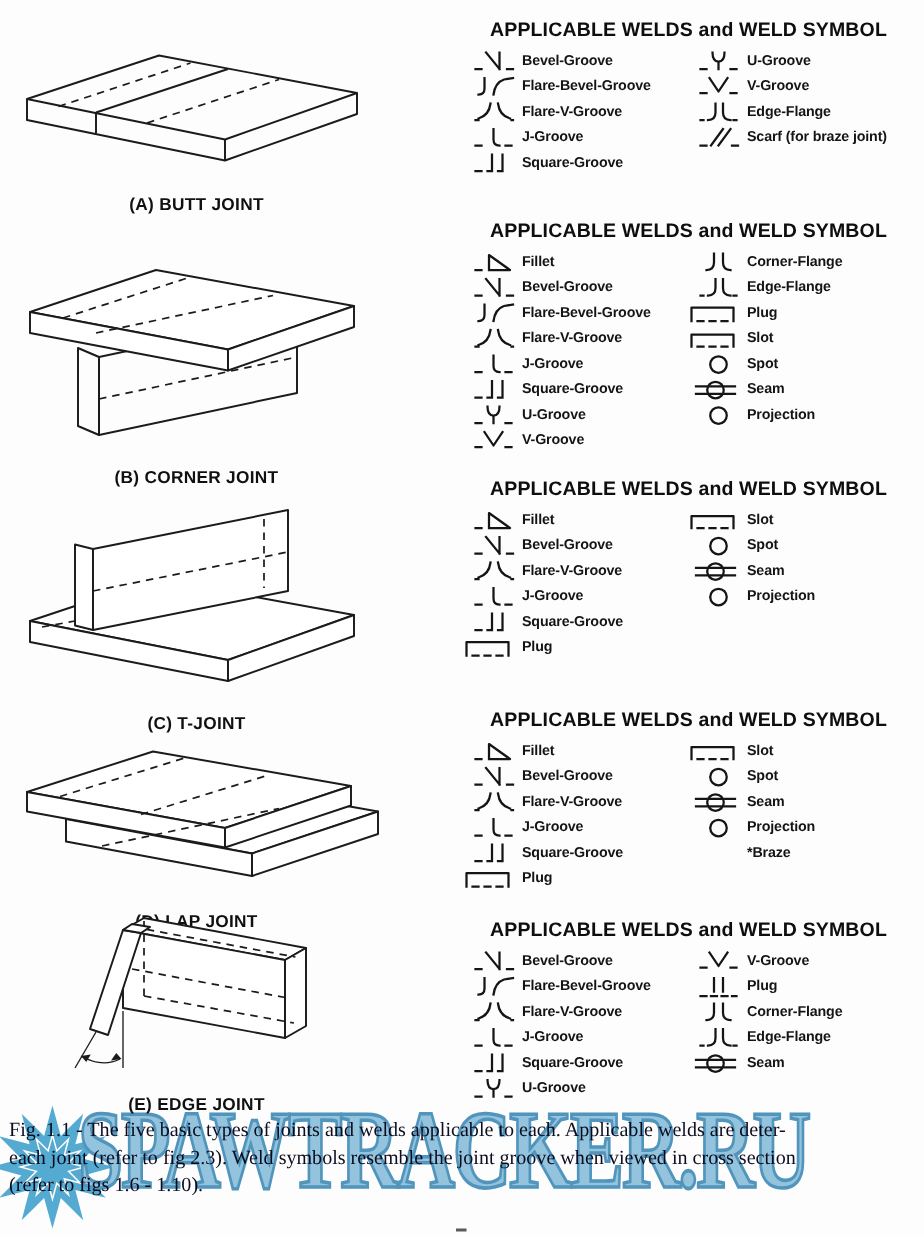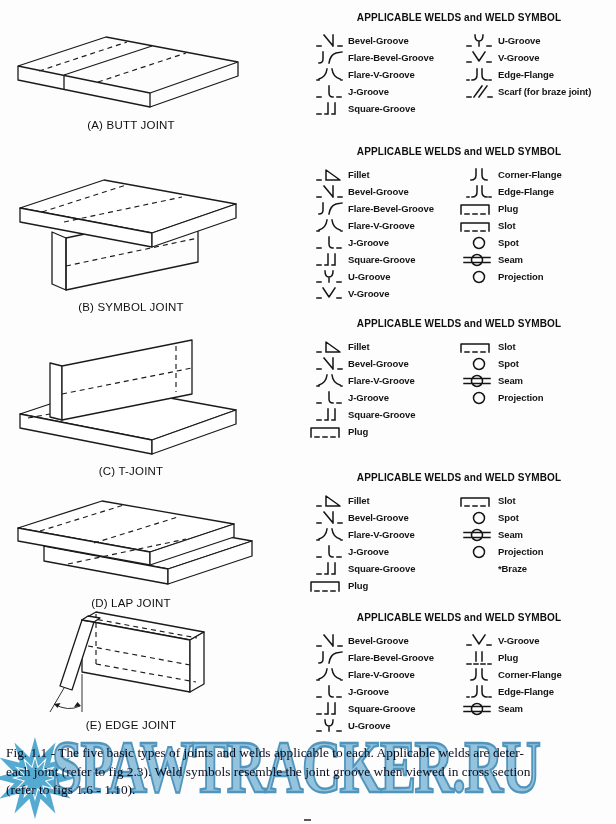"APPLICABLE WELDS and WELD SYMBOL" .bheader { font-size: 10px -> 13px }
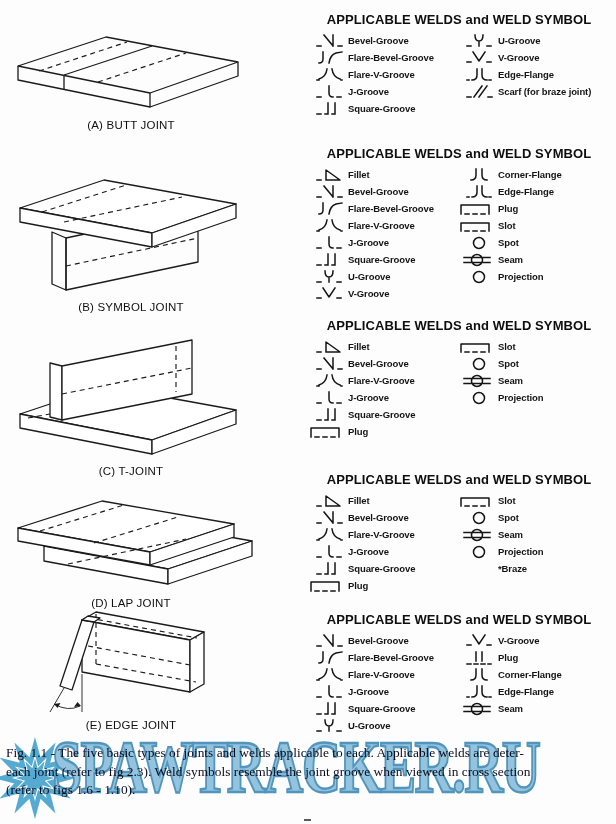"(A) BUTT JOINT" .figlabel { font-weight: 400 -> 700; margin-top: 3px -> 15px }
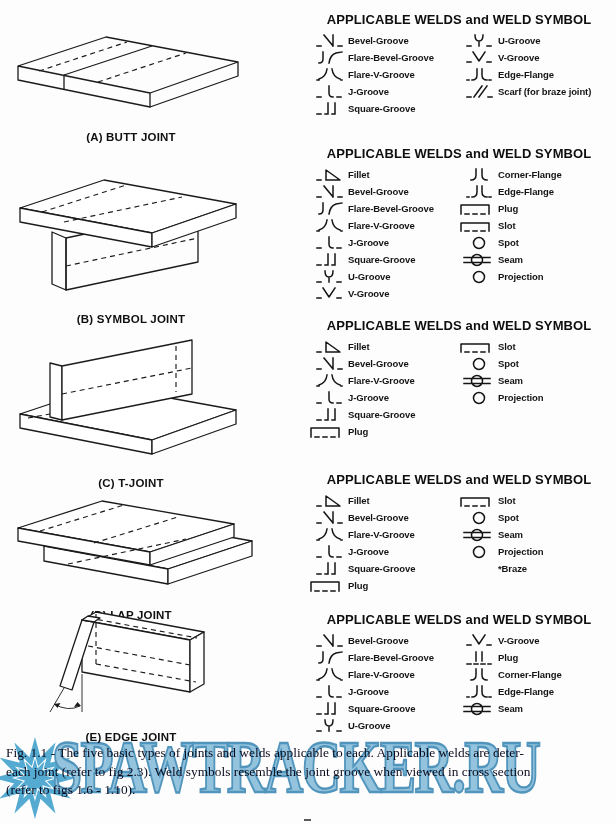"(B) SYMBOL JOINT" div.figlabel { text: SYMBOL -> CORNER }
